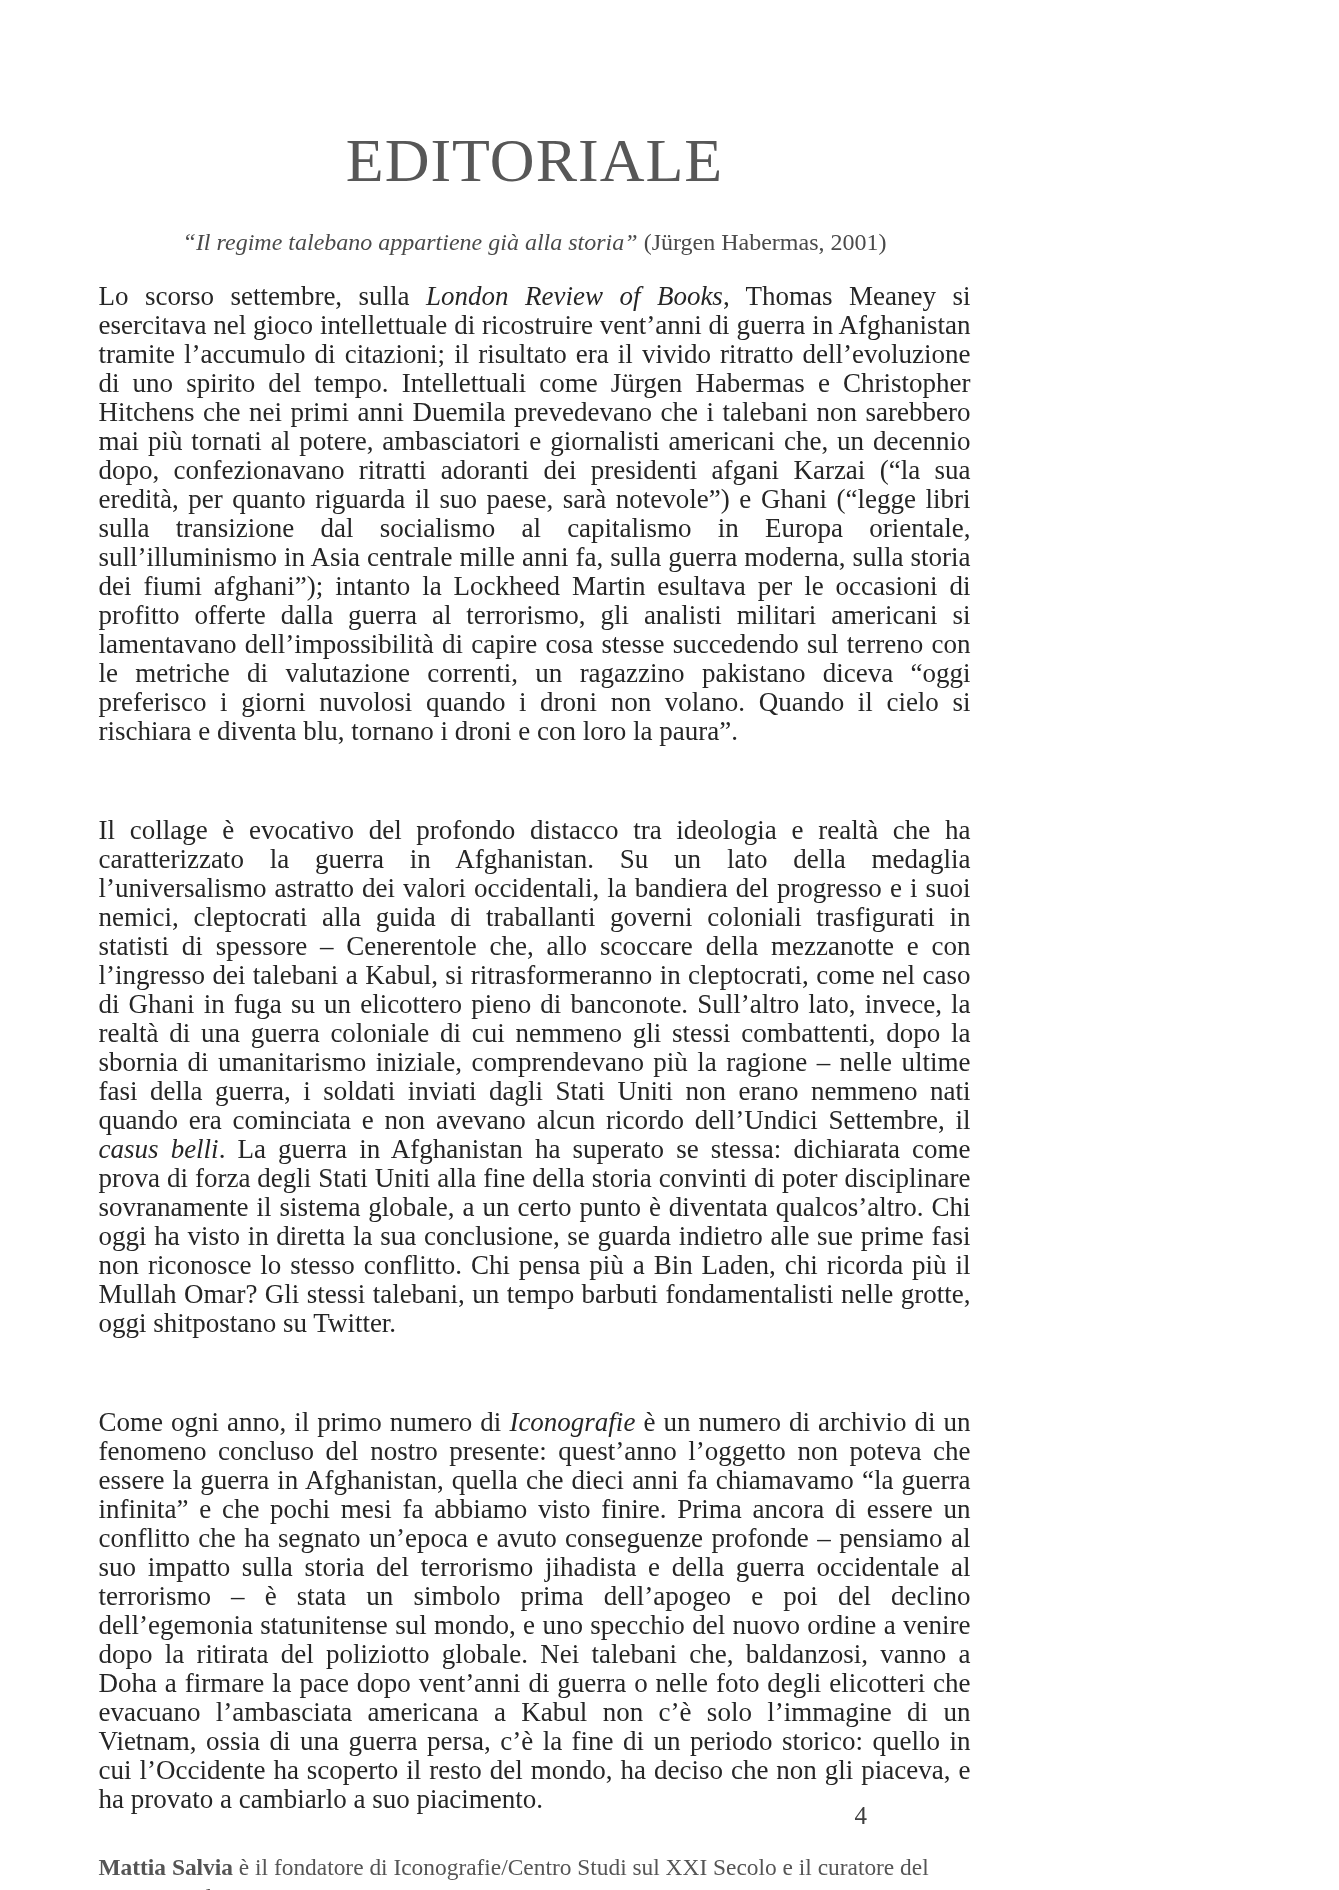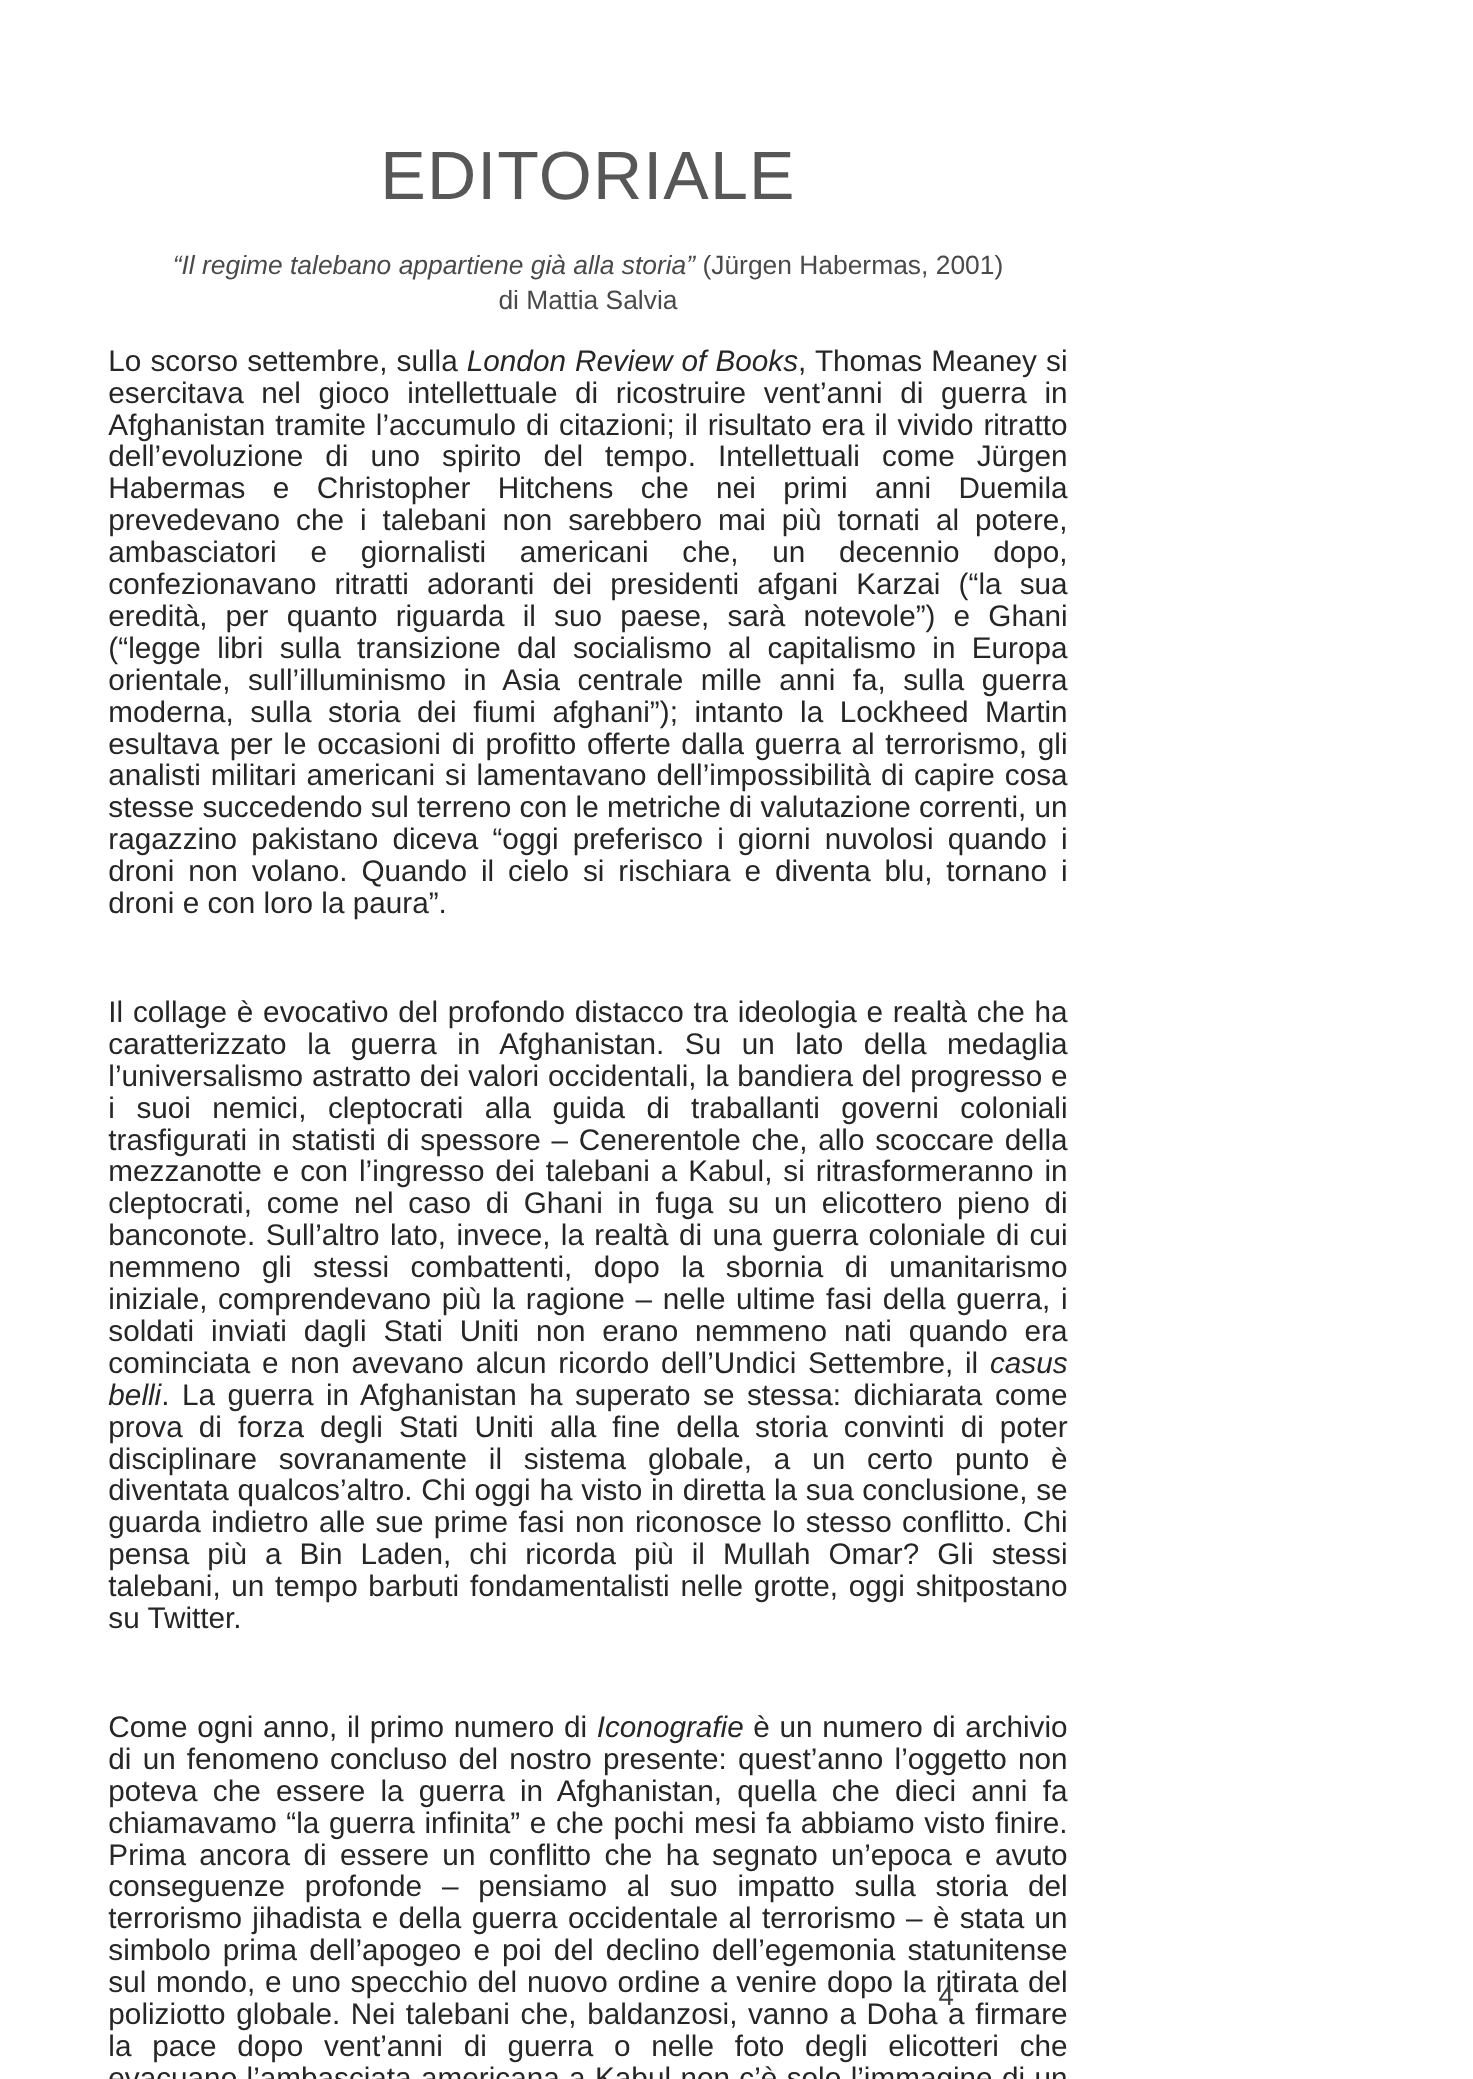"EDITORIALE" .page { font-family: Liberation Sans, sans-serif -> Liberation Serif, serif }
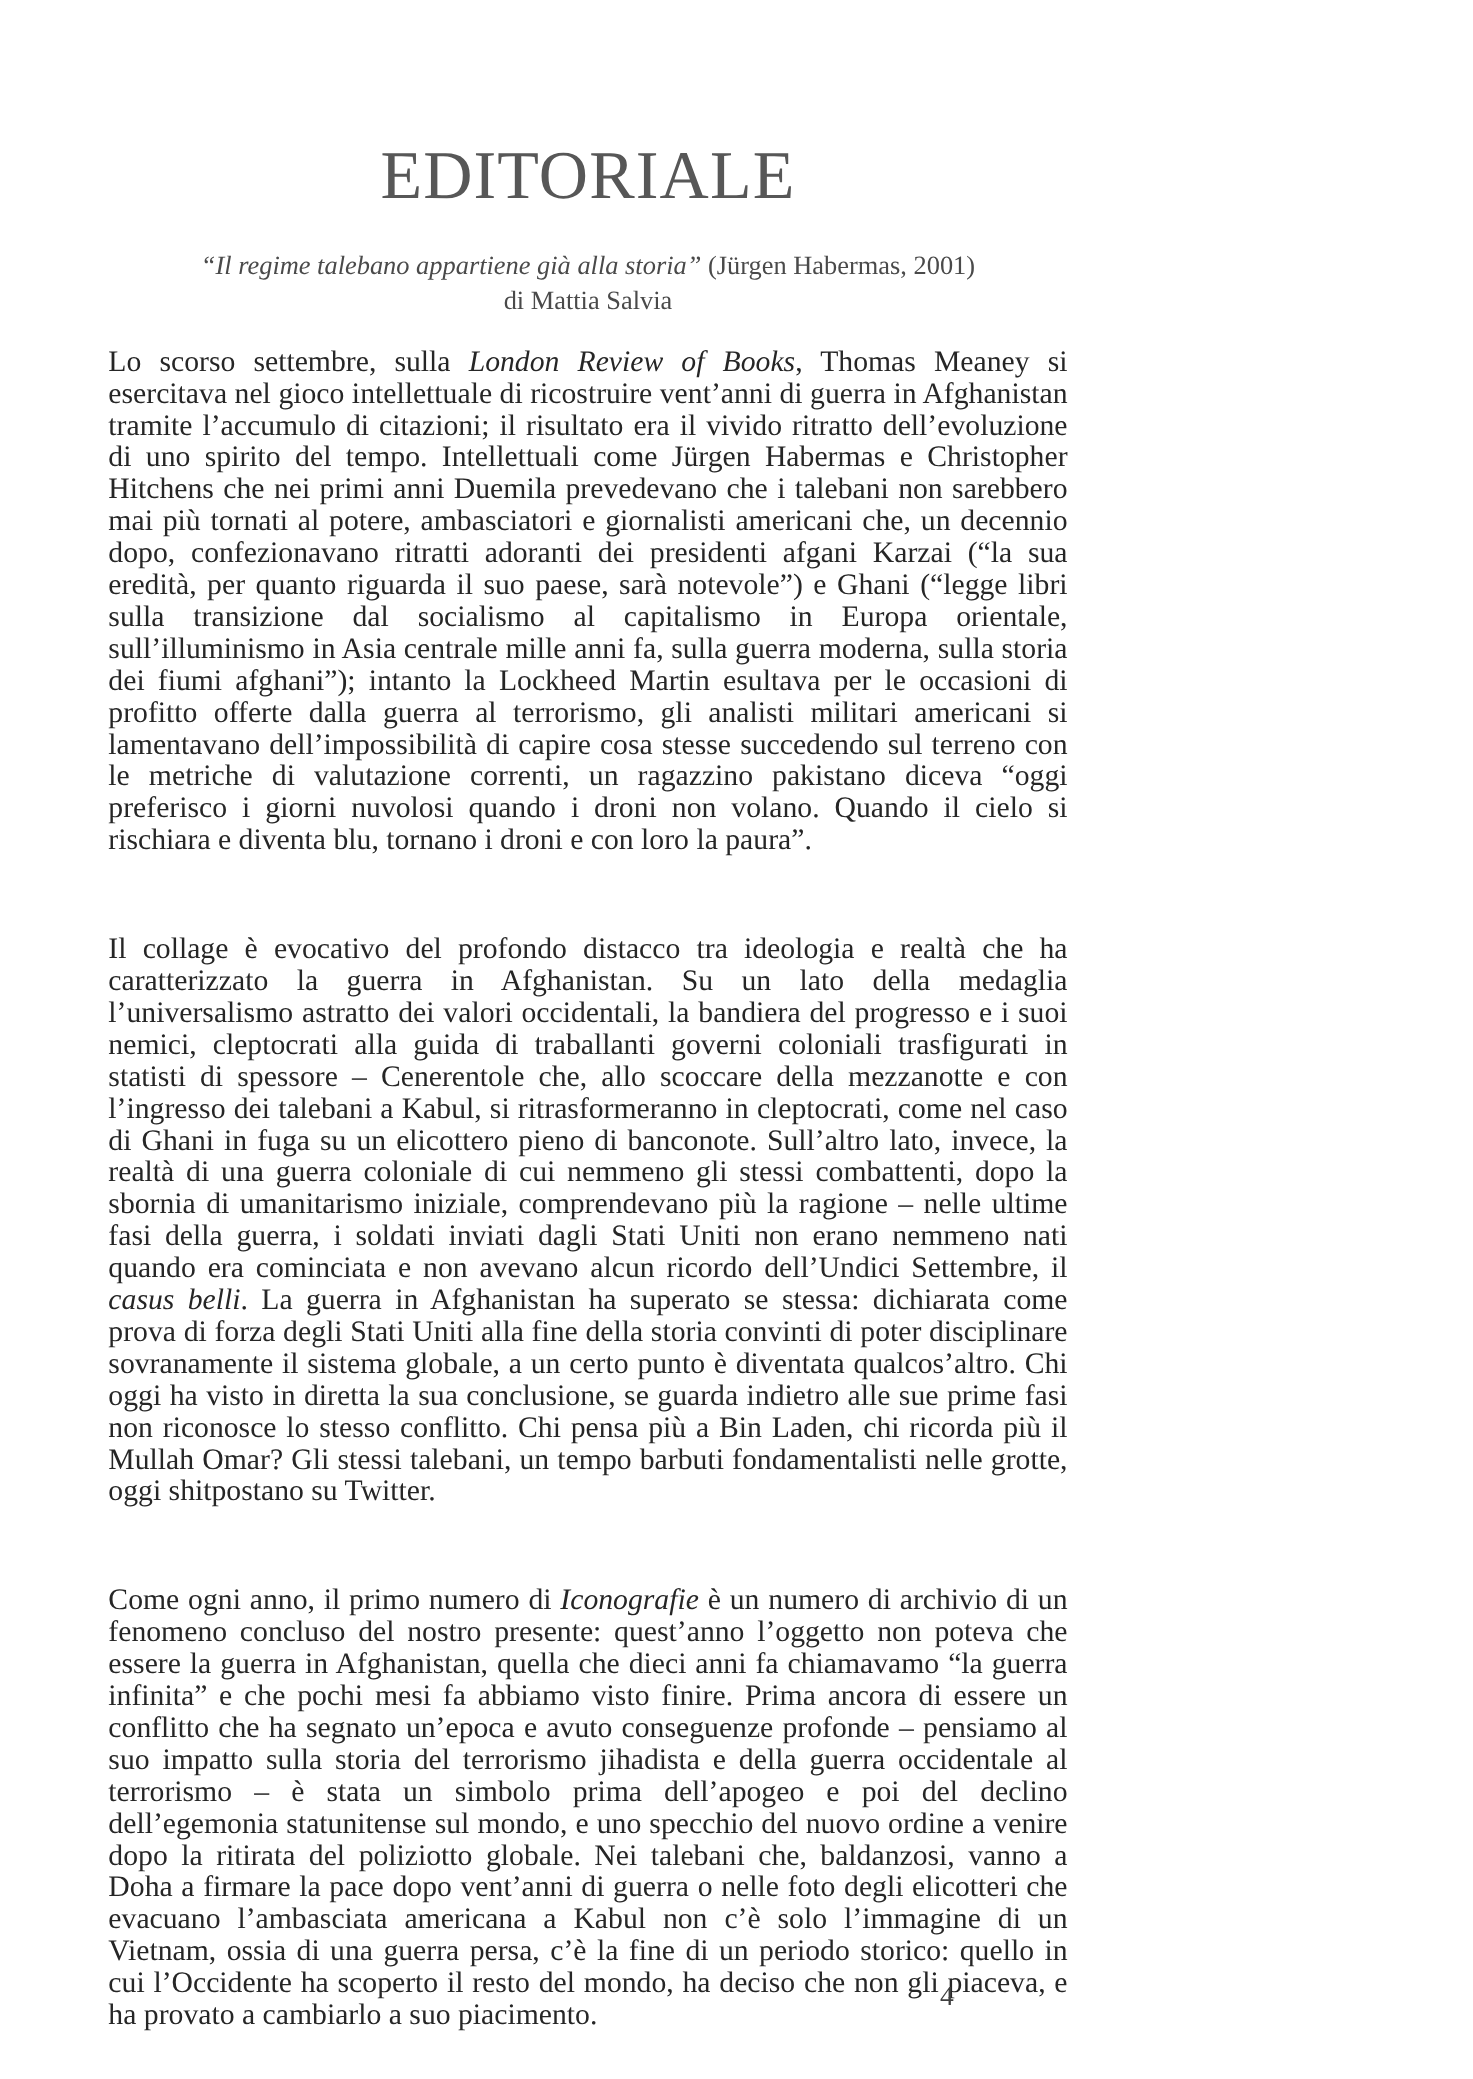"di Mattia Salvia" div.byline { html: <div>di Mattia Salvia</div> -> none }
